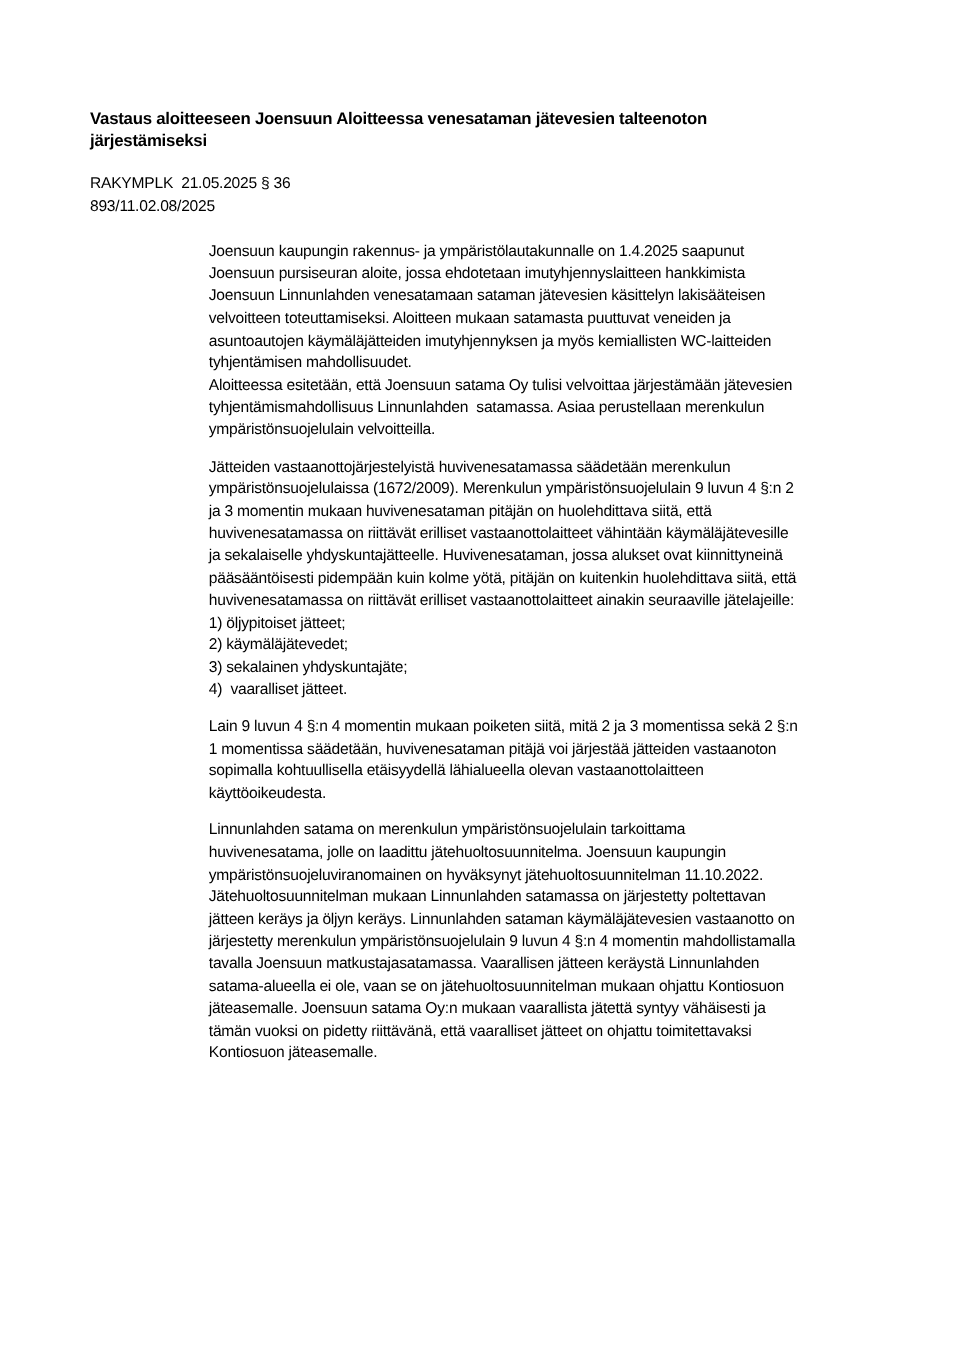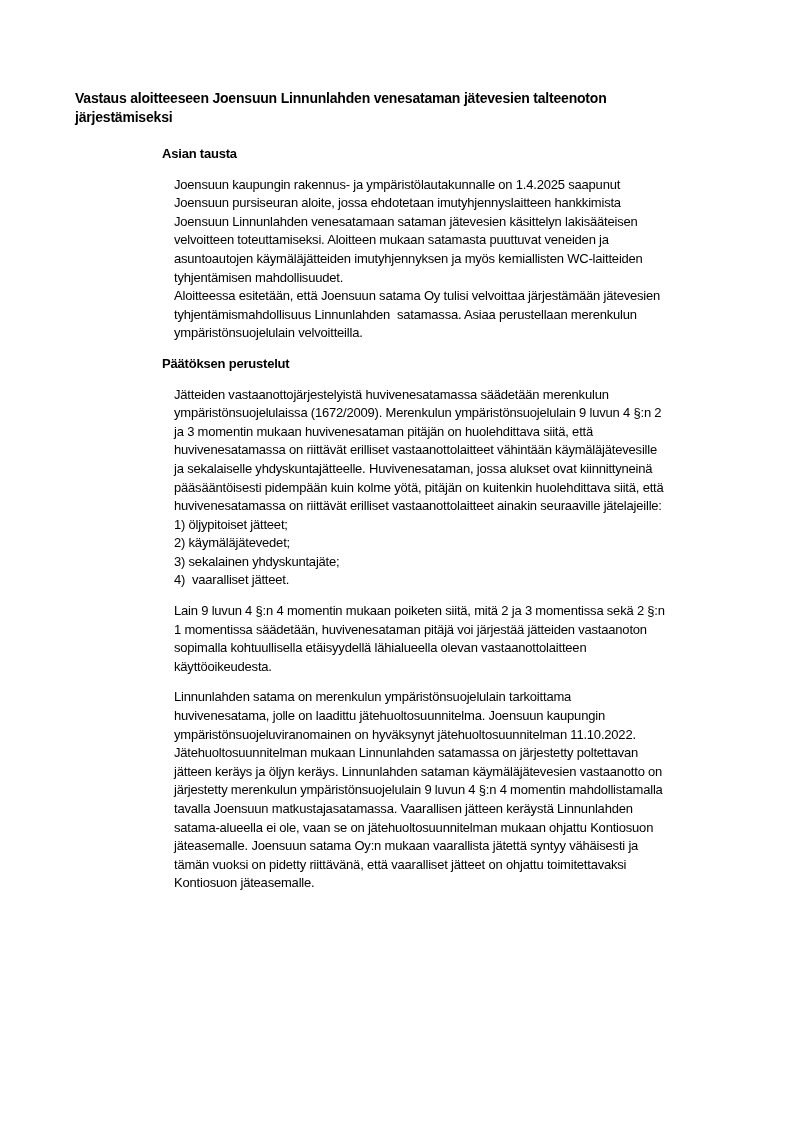"Vastaus aloitteeseen Joensuun" h1.doc-title { text: Linnunlahden -> Aloitteessa }
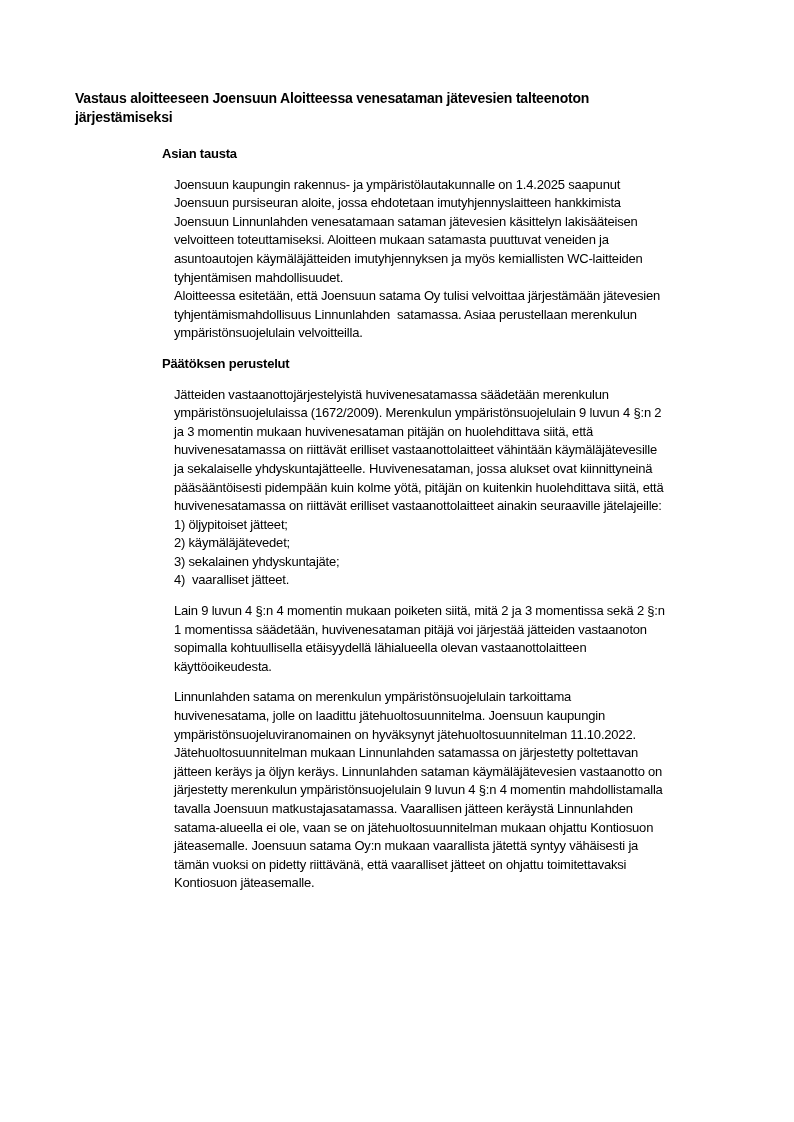"RAKYMPLK 21.05.2025 § 36" div.doc-ref { html: none -> <div>RAKYMPLK 21.05.2025 § 36 893/11.02.08/2025</div> }
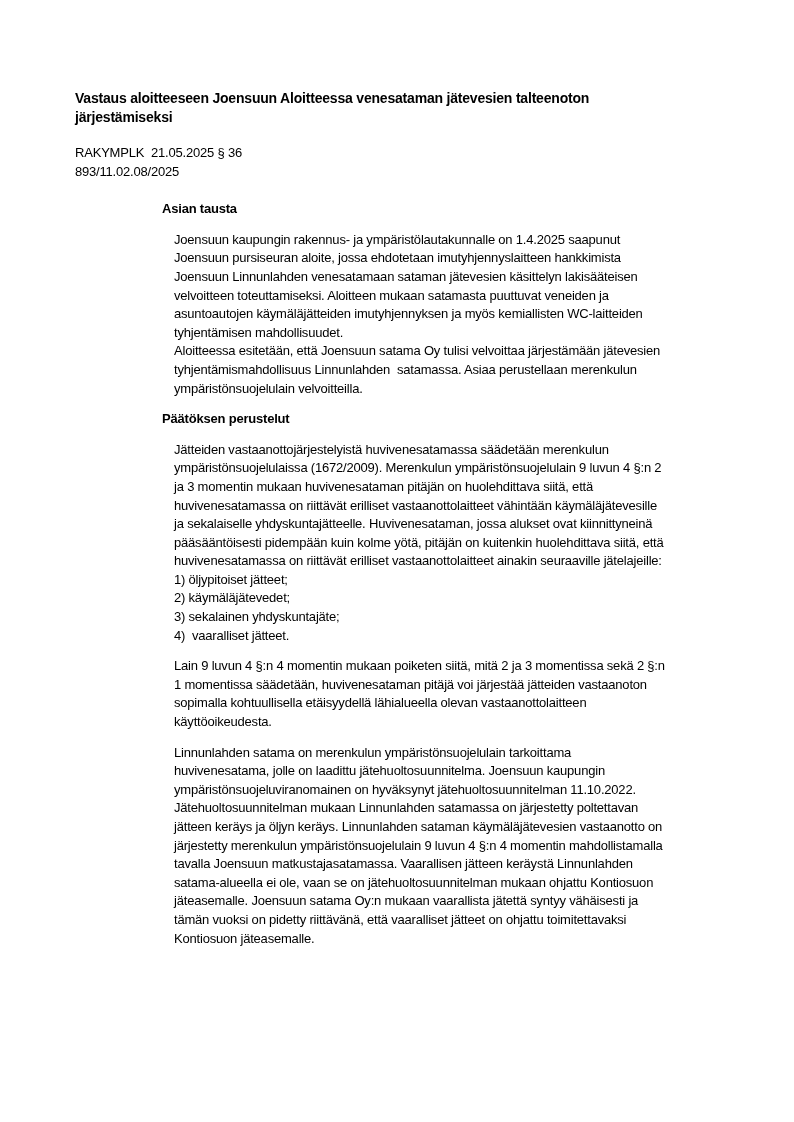"Asian tausta" h2.section-heading { html: <h2>Asian tausta</h2> -> none }
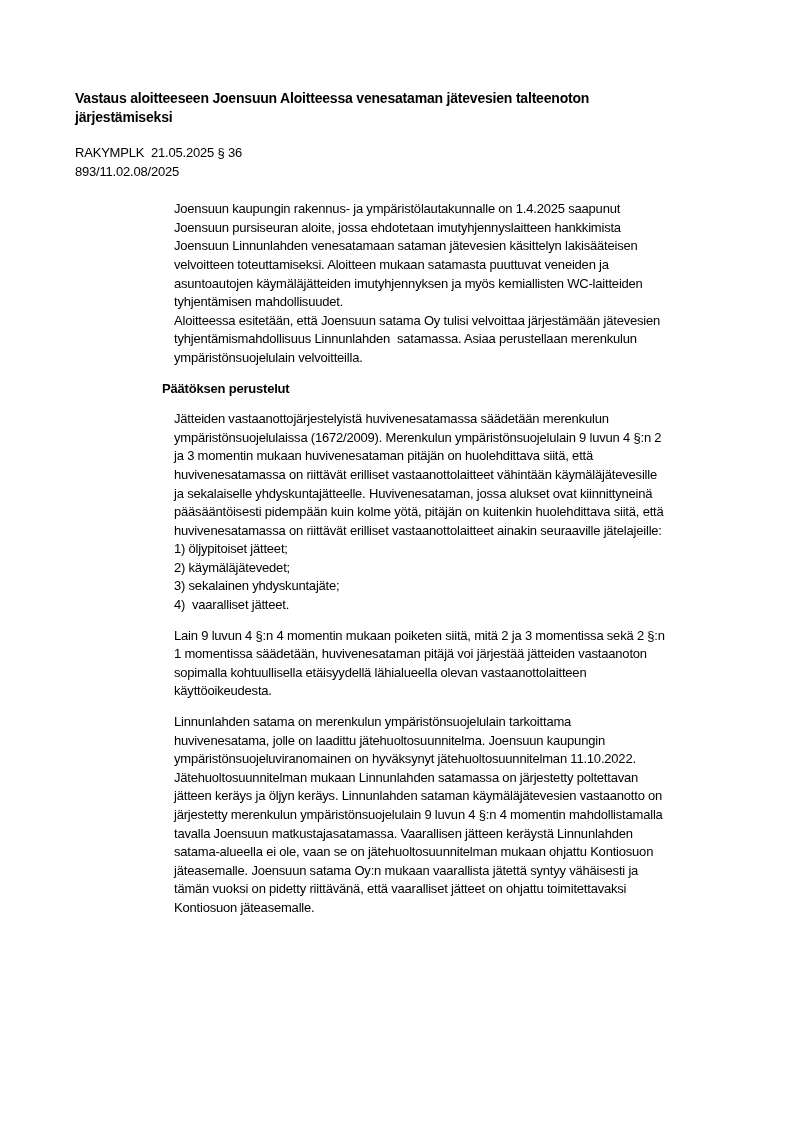"Päätöksen perustelut" h2.section-heading { html: <h2>Päätöksen perustelut</h2> -> none }
